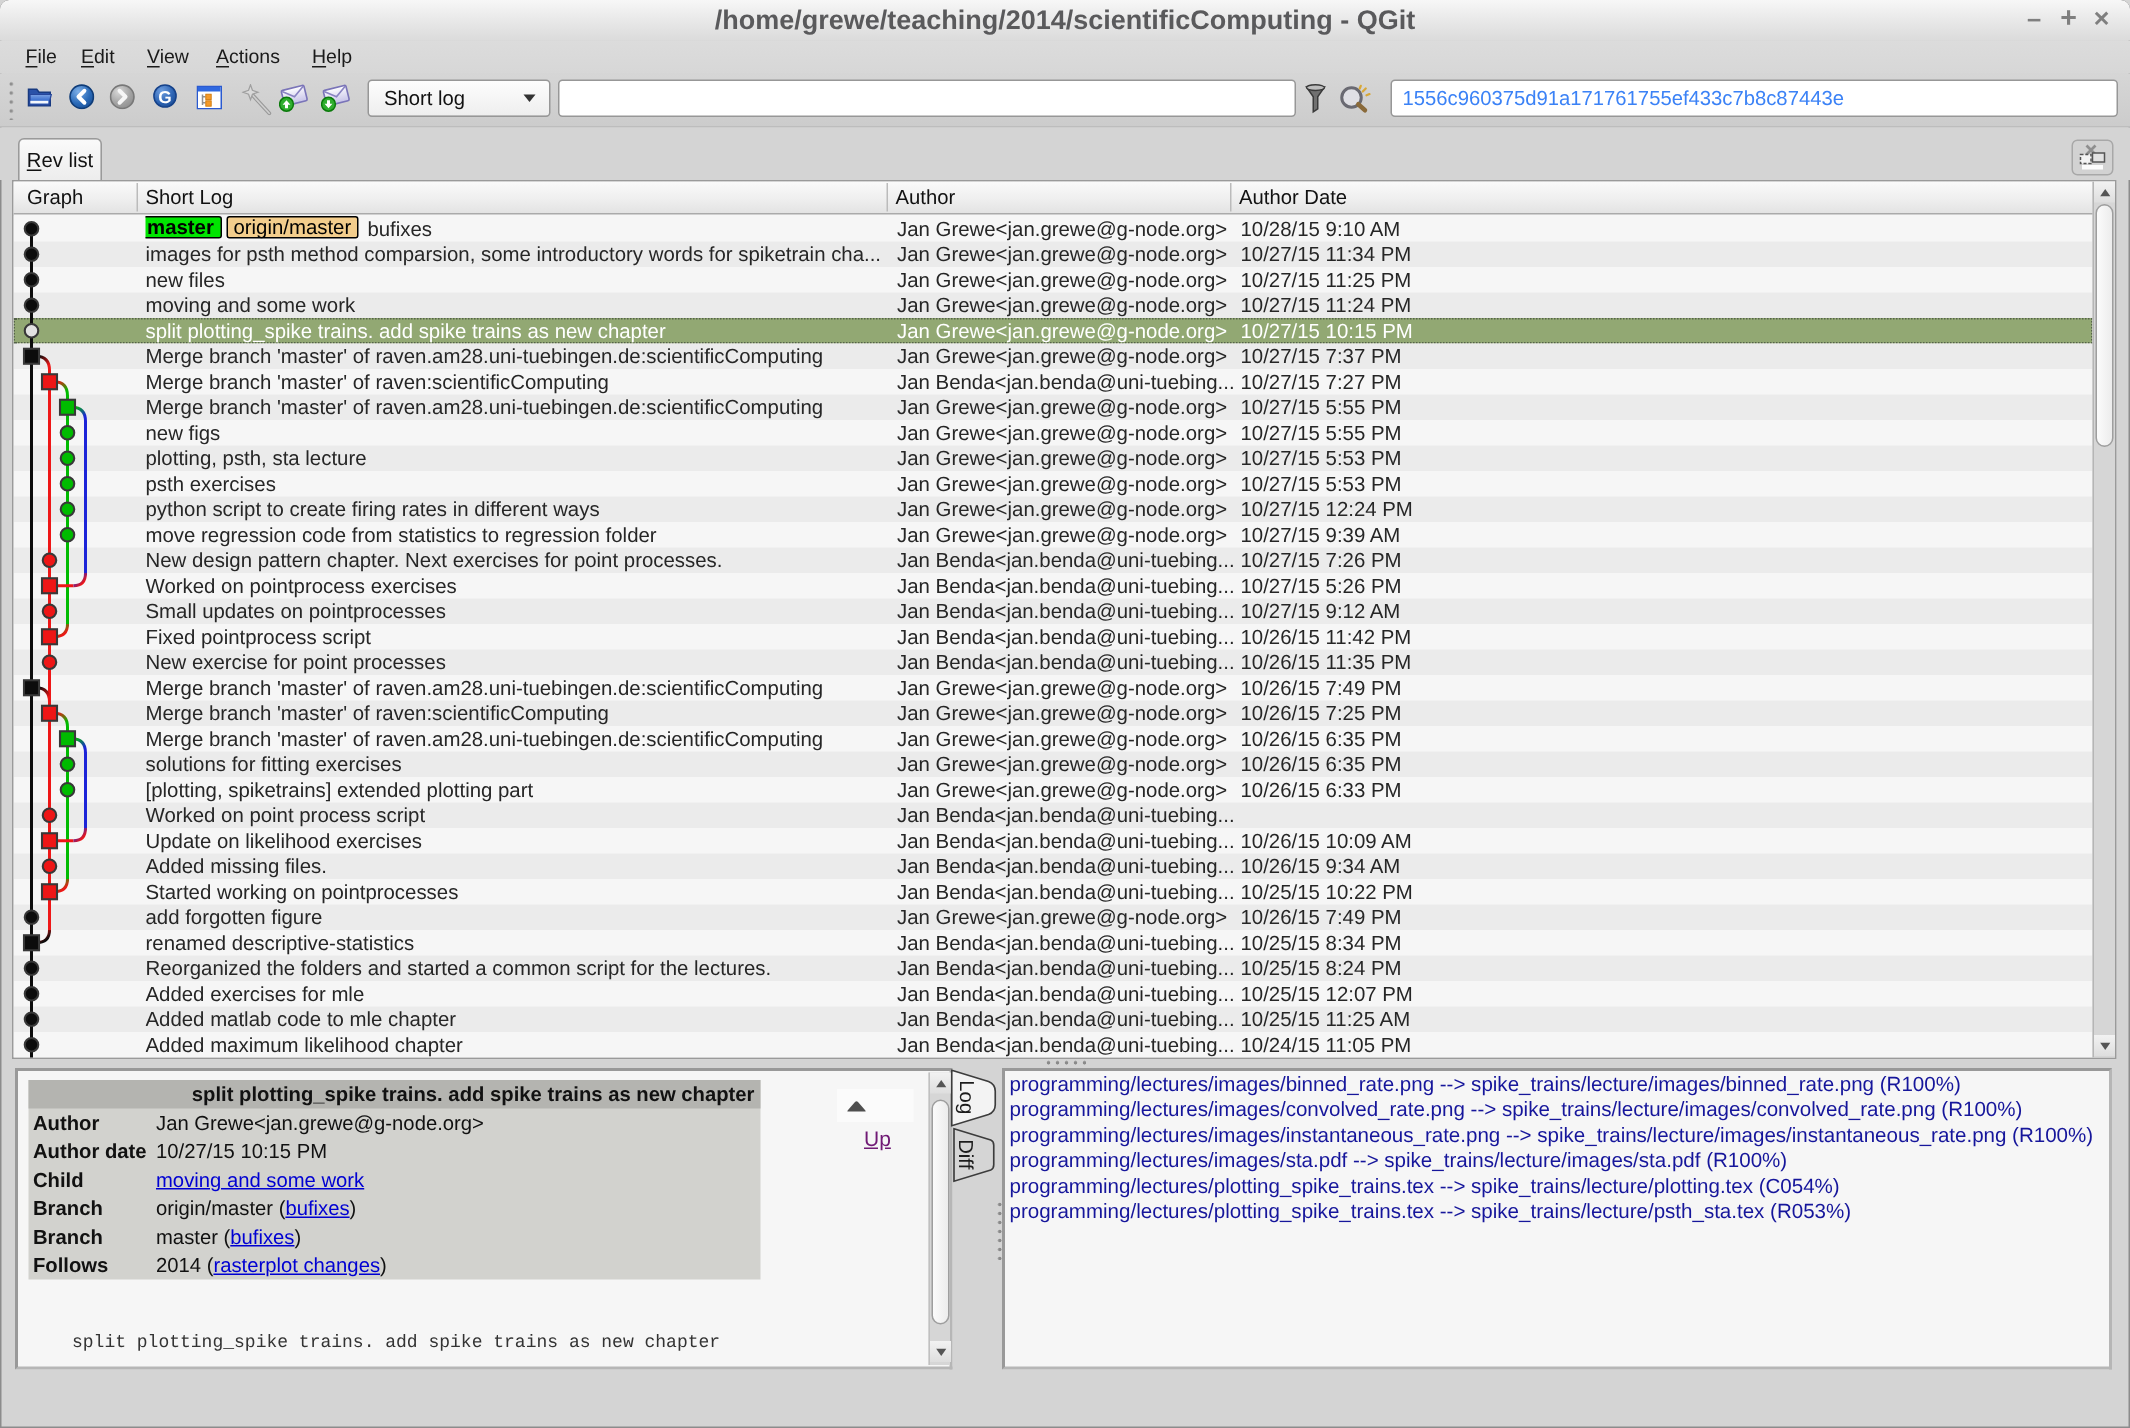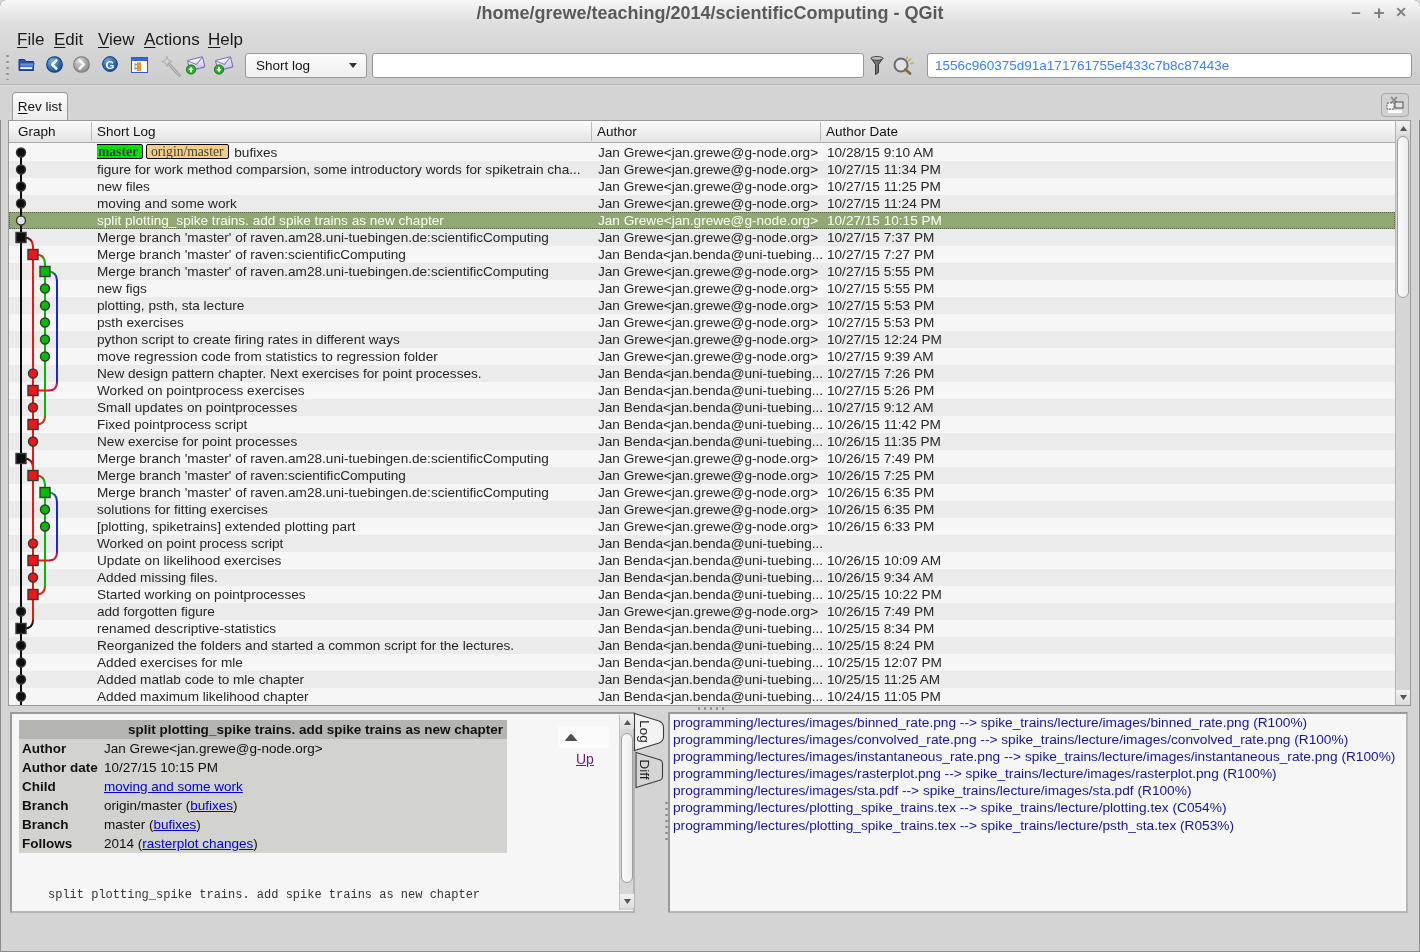"File" #menubar { font-size: 17px -> 13px }
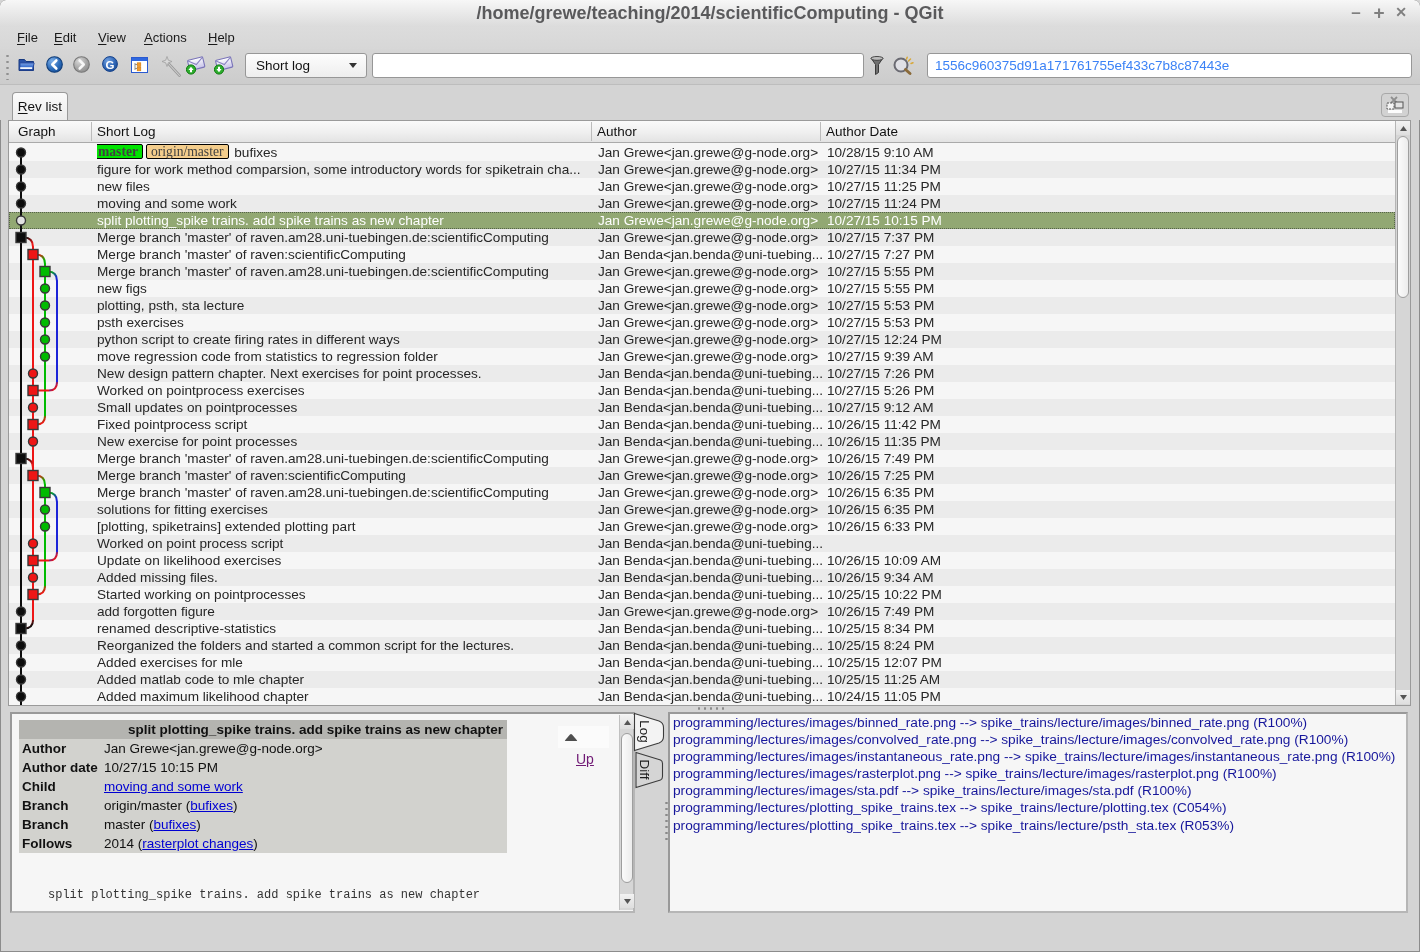"master" .badge { color: #404040 -> #000000; font-family: Liberation Serif, serif -> none }
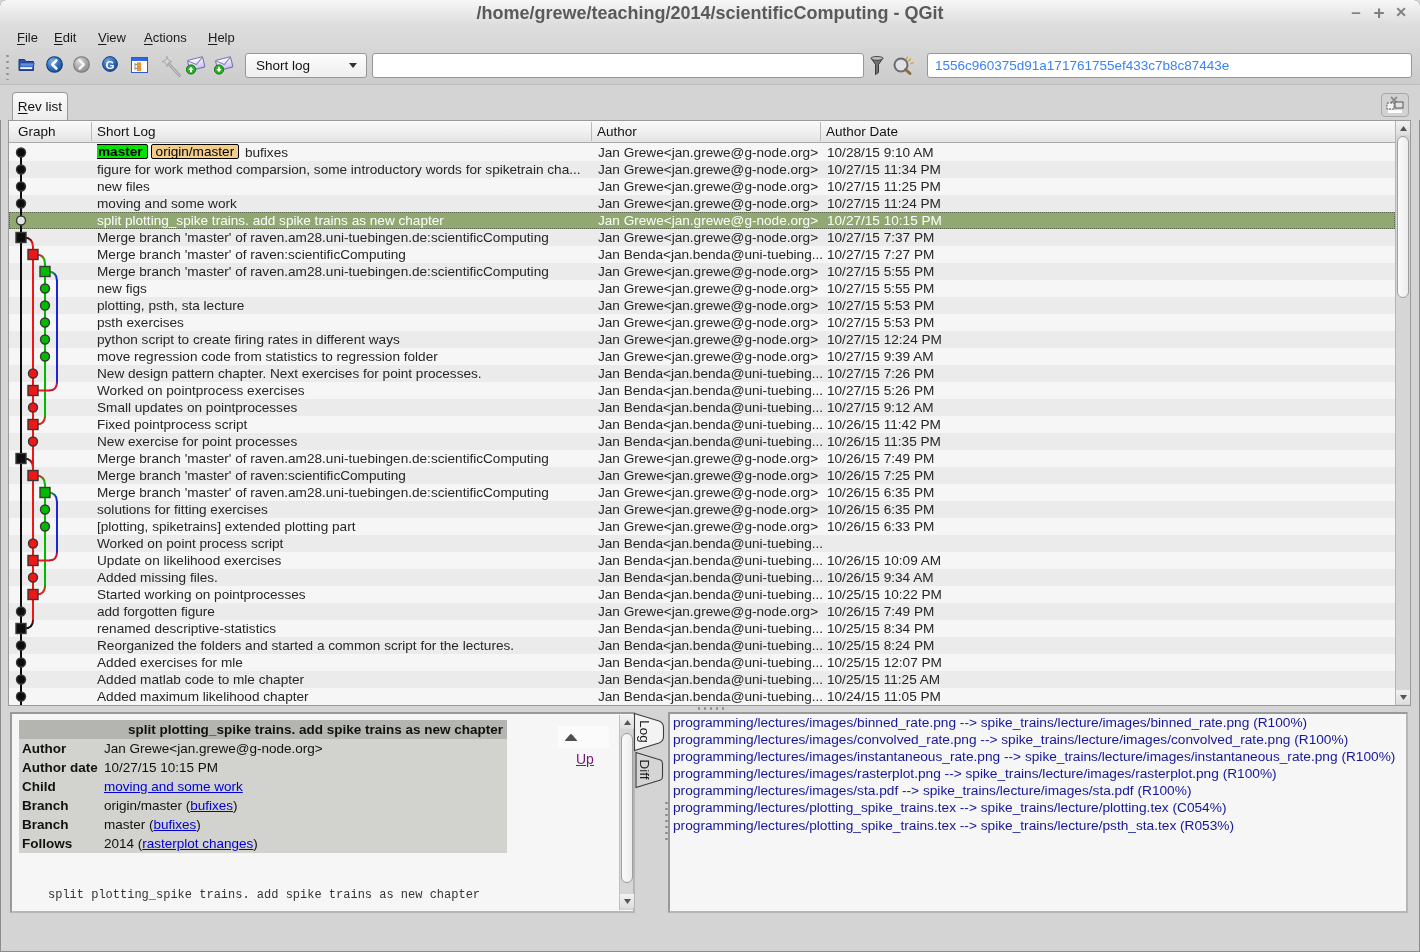"figure for work method comparsion," div.c-log { text: figure for work -> images for psth }
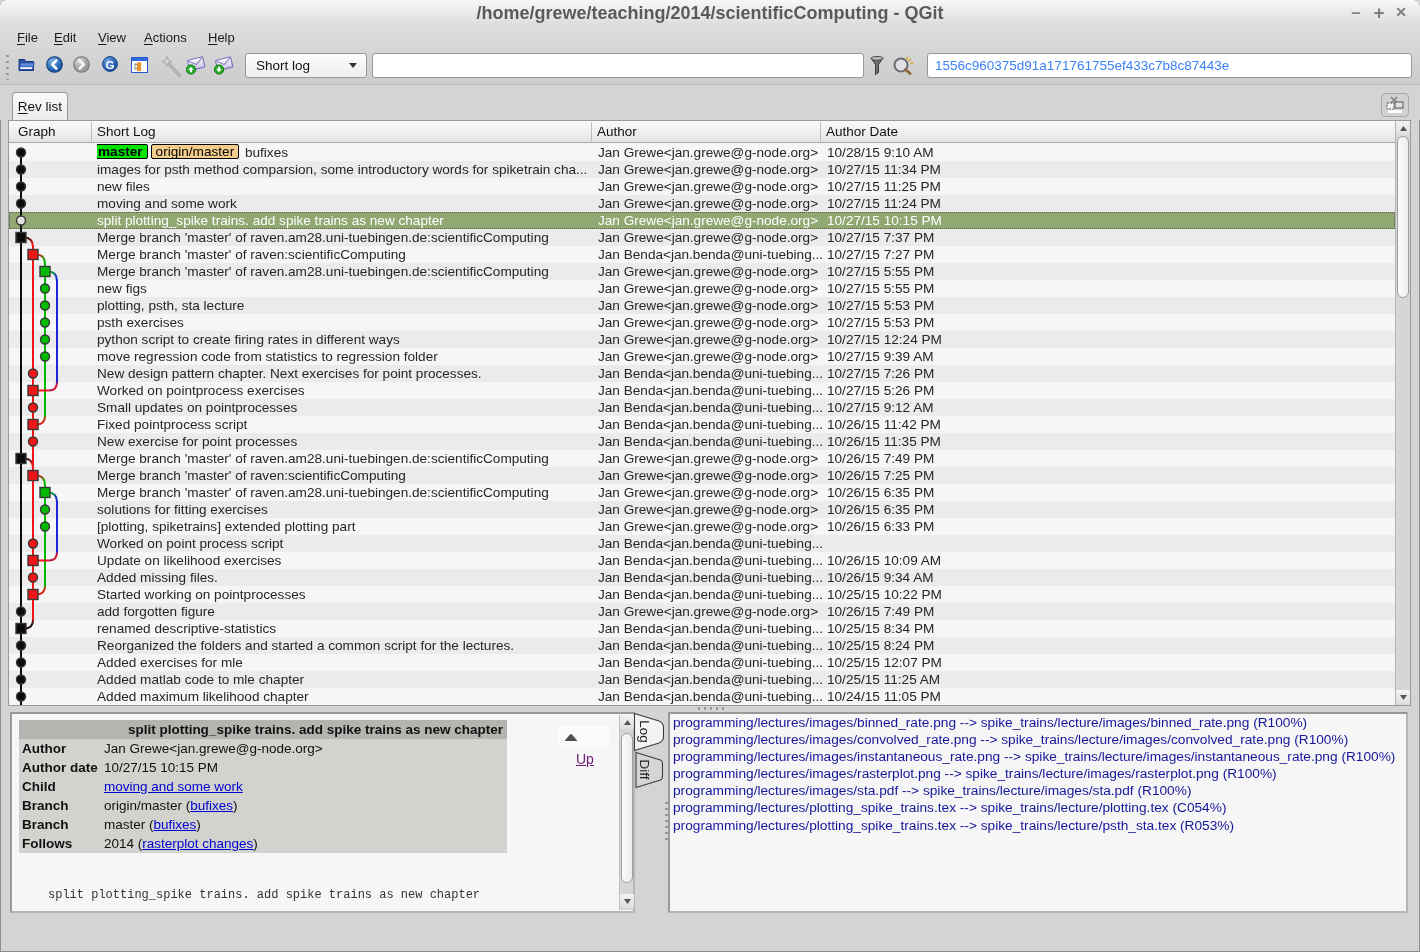"programming/lectures/images/rasterplot.p" div.frow { html: <div>programming/lectures/images/rasterplot.png --&gt; spike_trains/lecture/images/rasterplot.png (R100%)</div> -> none }
